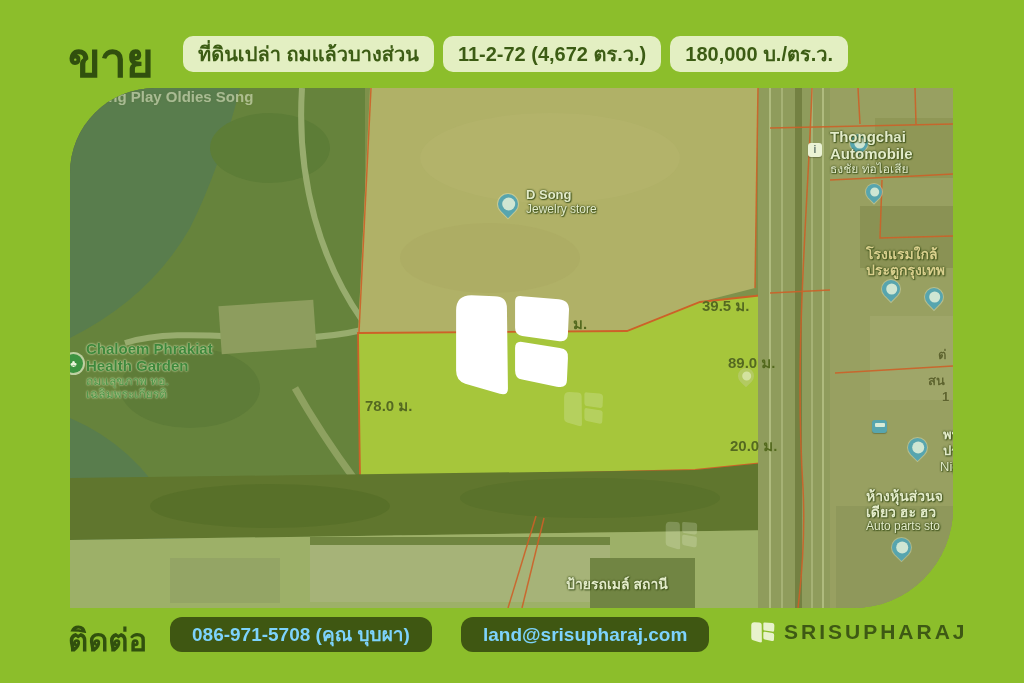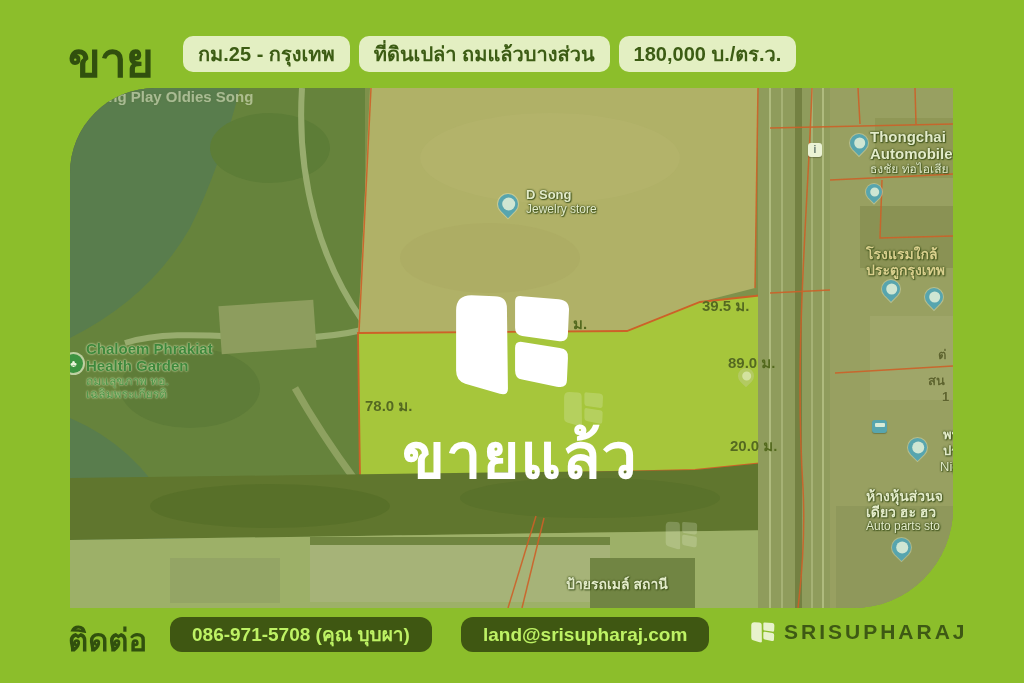"กม.25 - กรุงเทพ" div.badge { html: <div>กม.25 - กรุงเทพ</div> -> none }
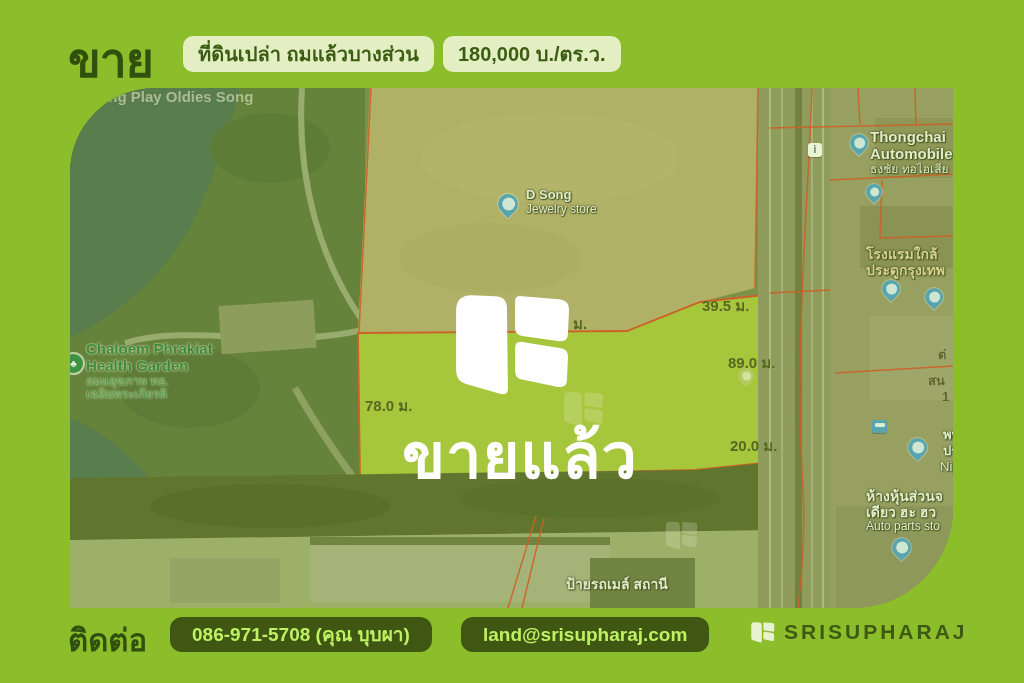"11-2-72 (4,672 ตร.ว.)" div.badge { html: none -> <div>11-2-72 (4,672 ตร.ว.)</div> }
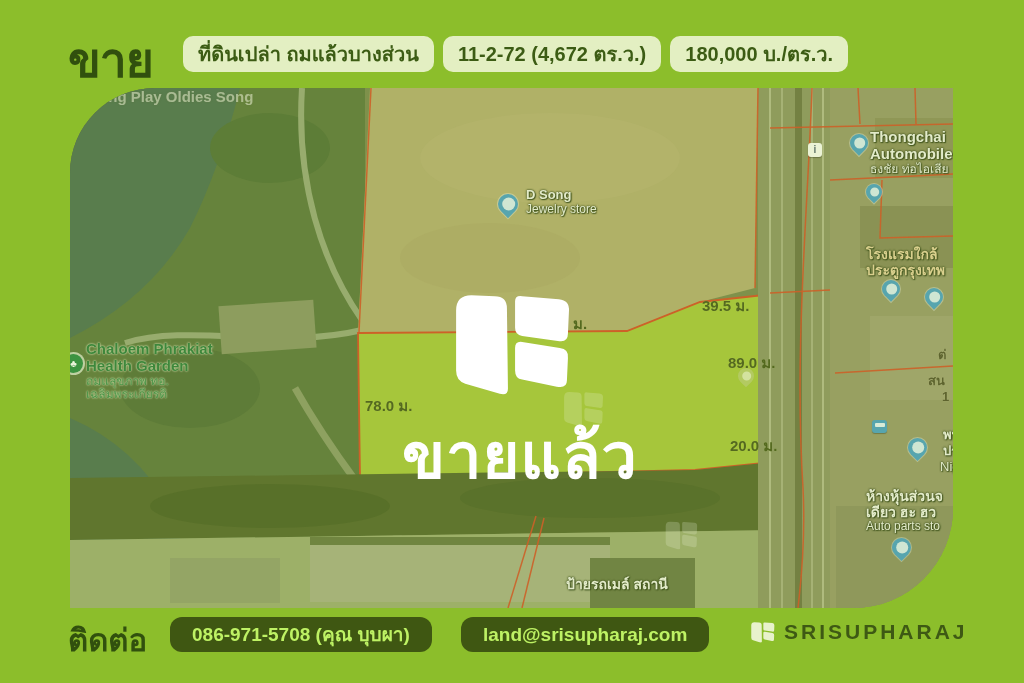"Thongchai" div.mlabel { left: 800px -> 760px }
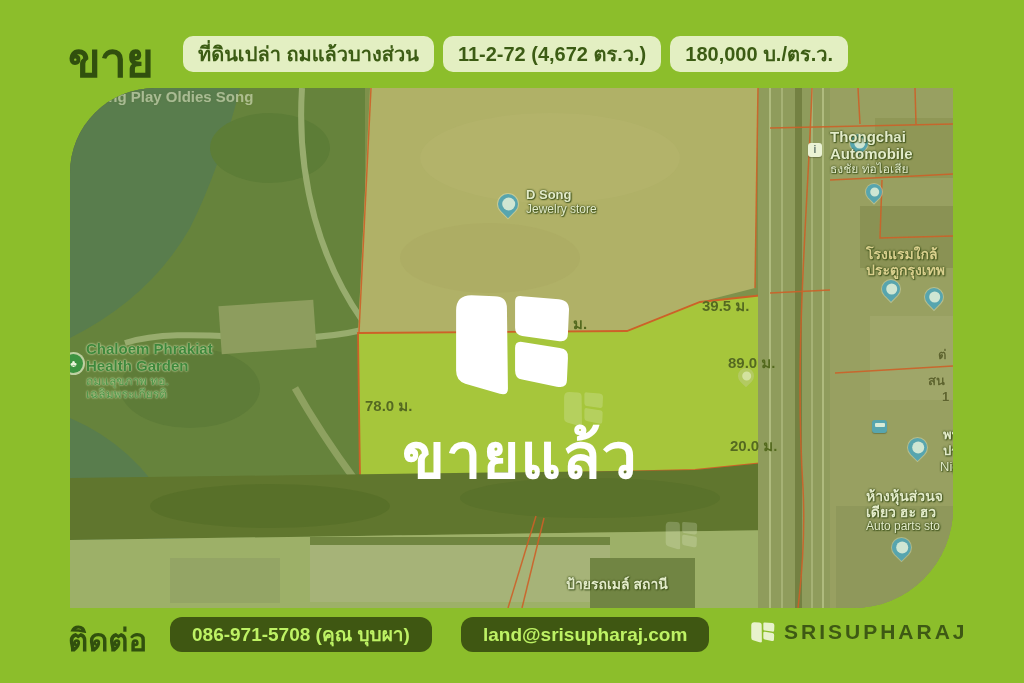"ขายแล้ว" div.sold-text { html: <div>ขายแล้ว</div> -> none }
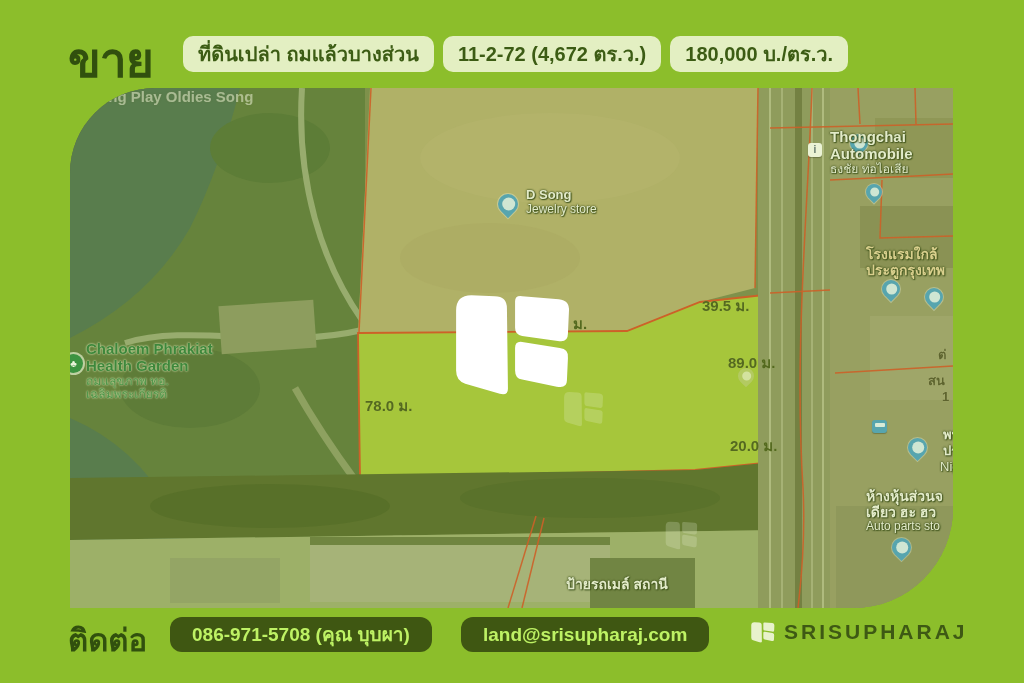"086-971-5708 (คุณ บุบผา)" .pill { color: #bef264 -> #7dd3fc }
